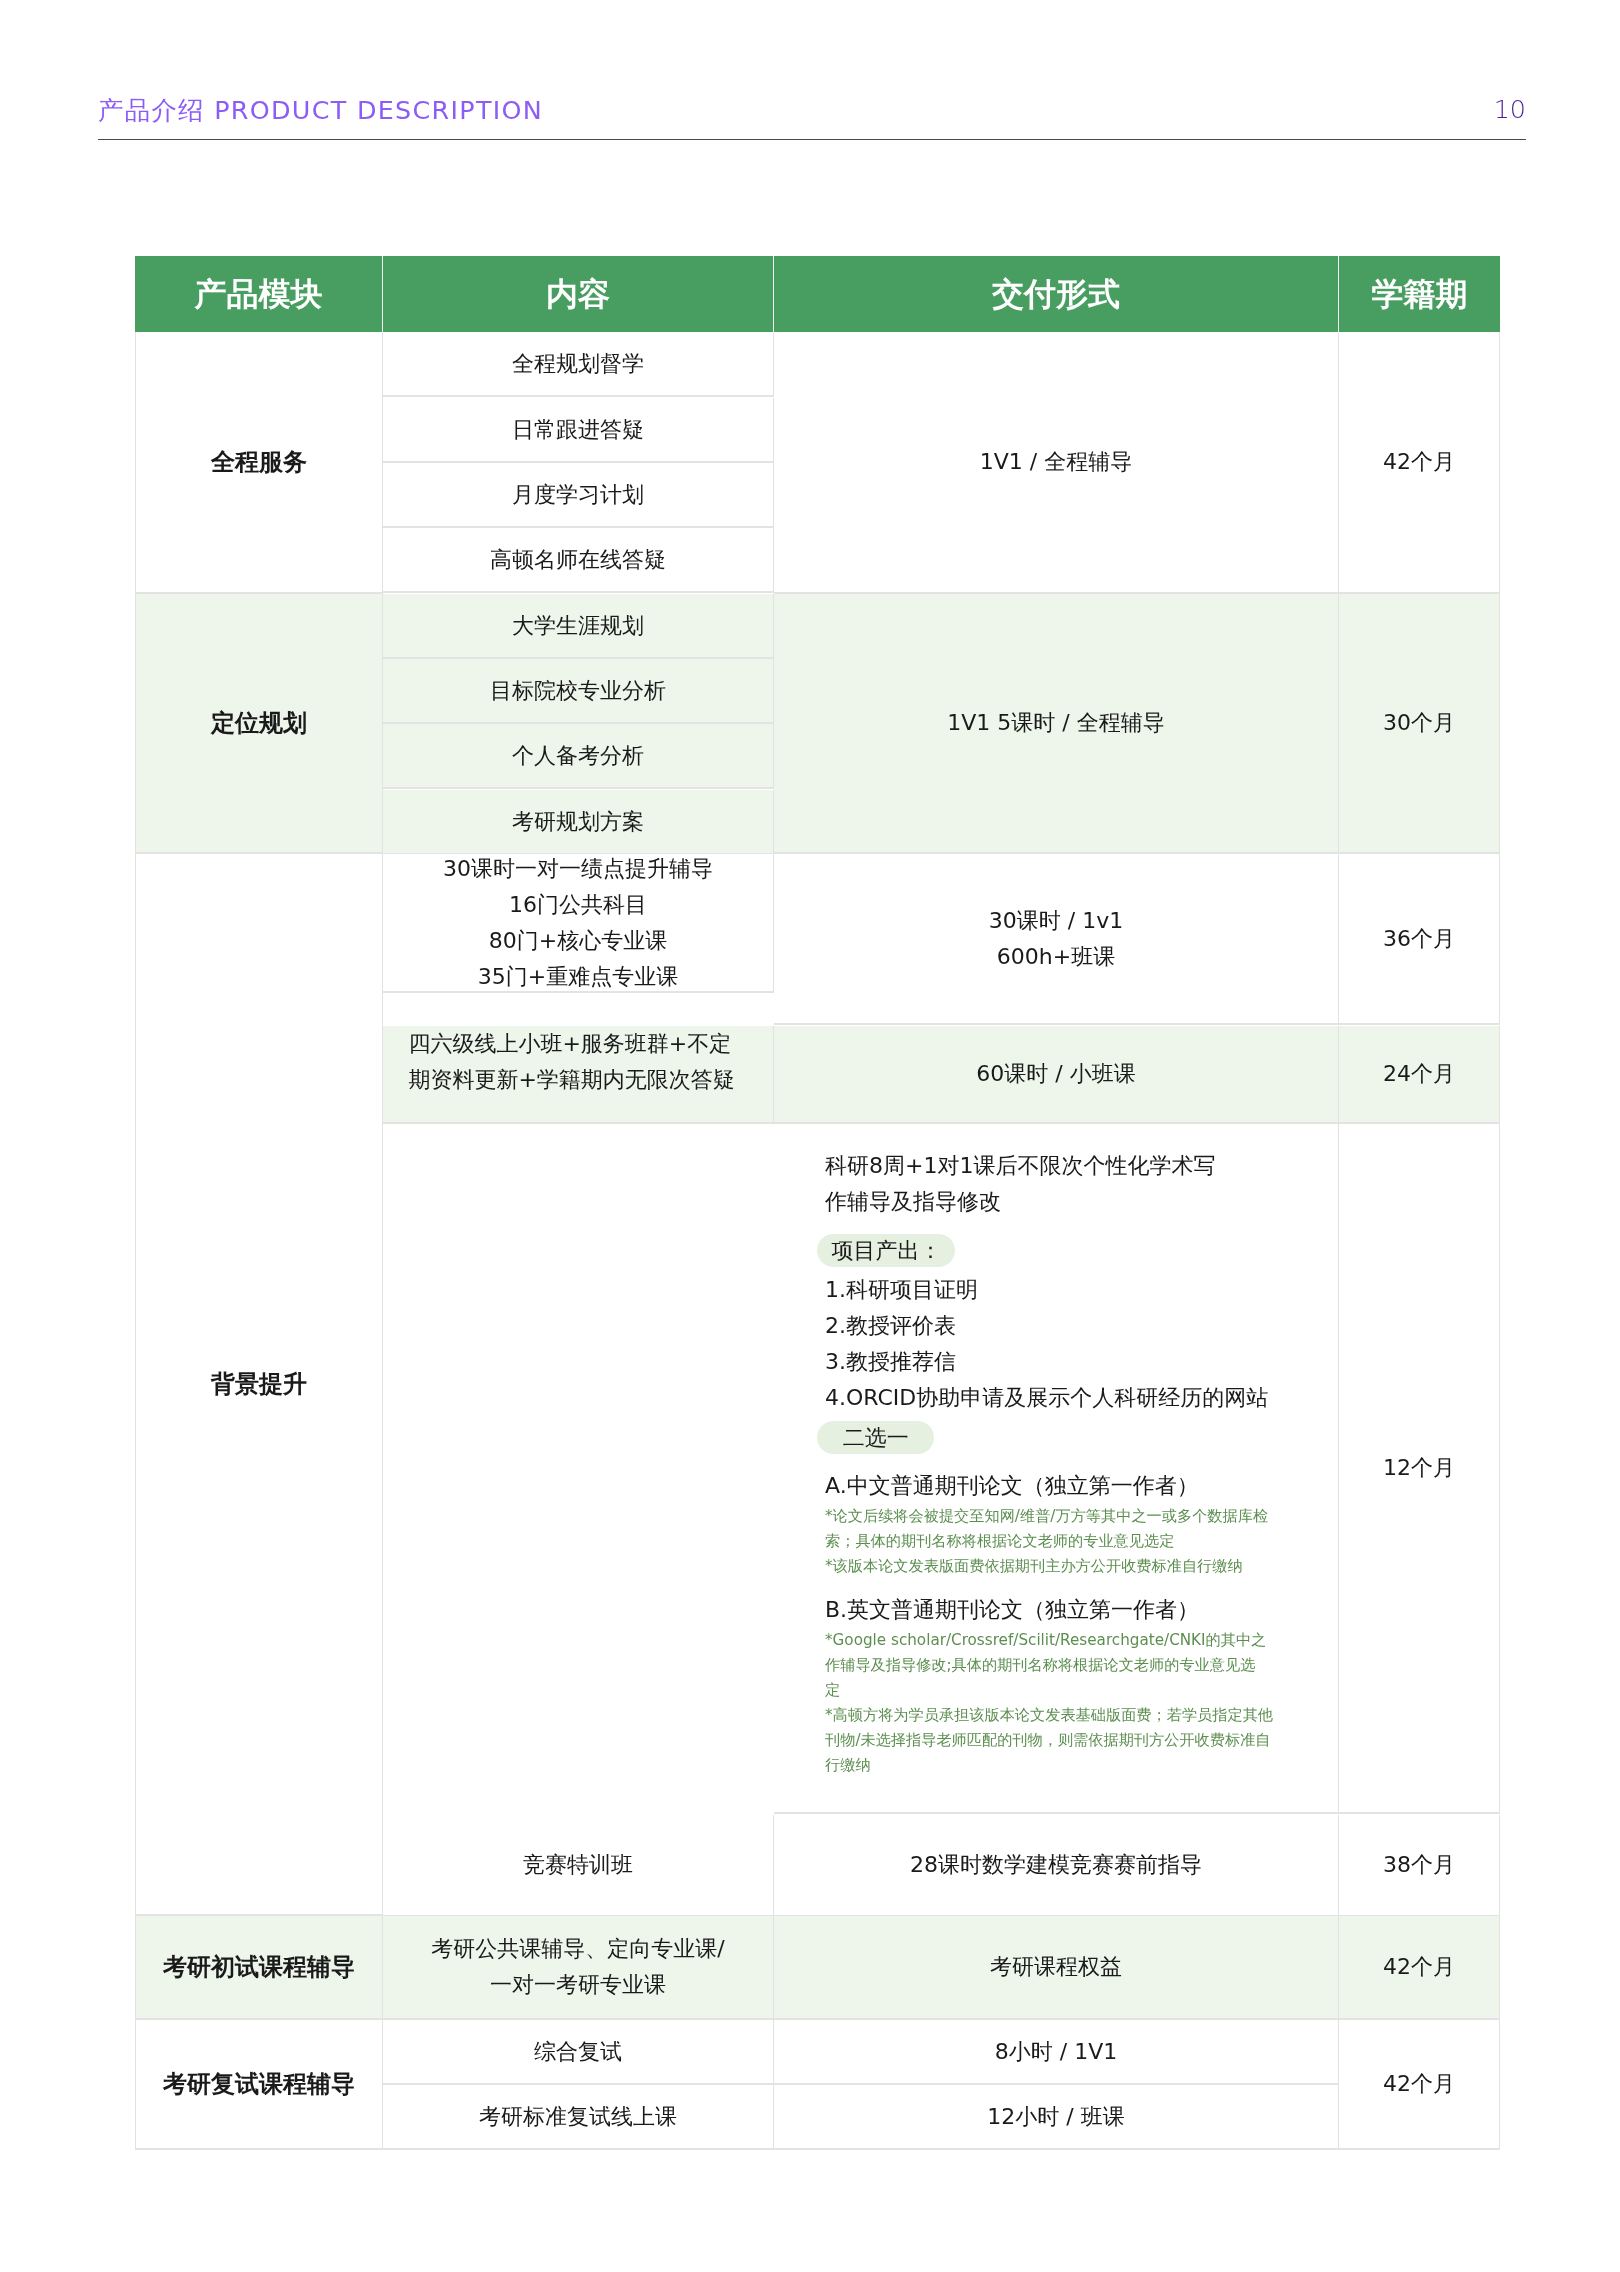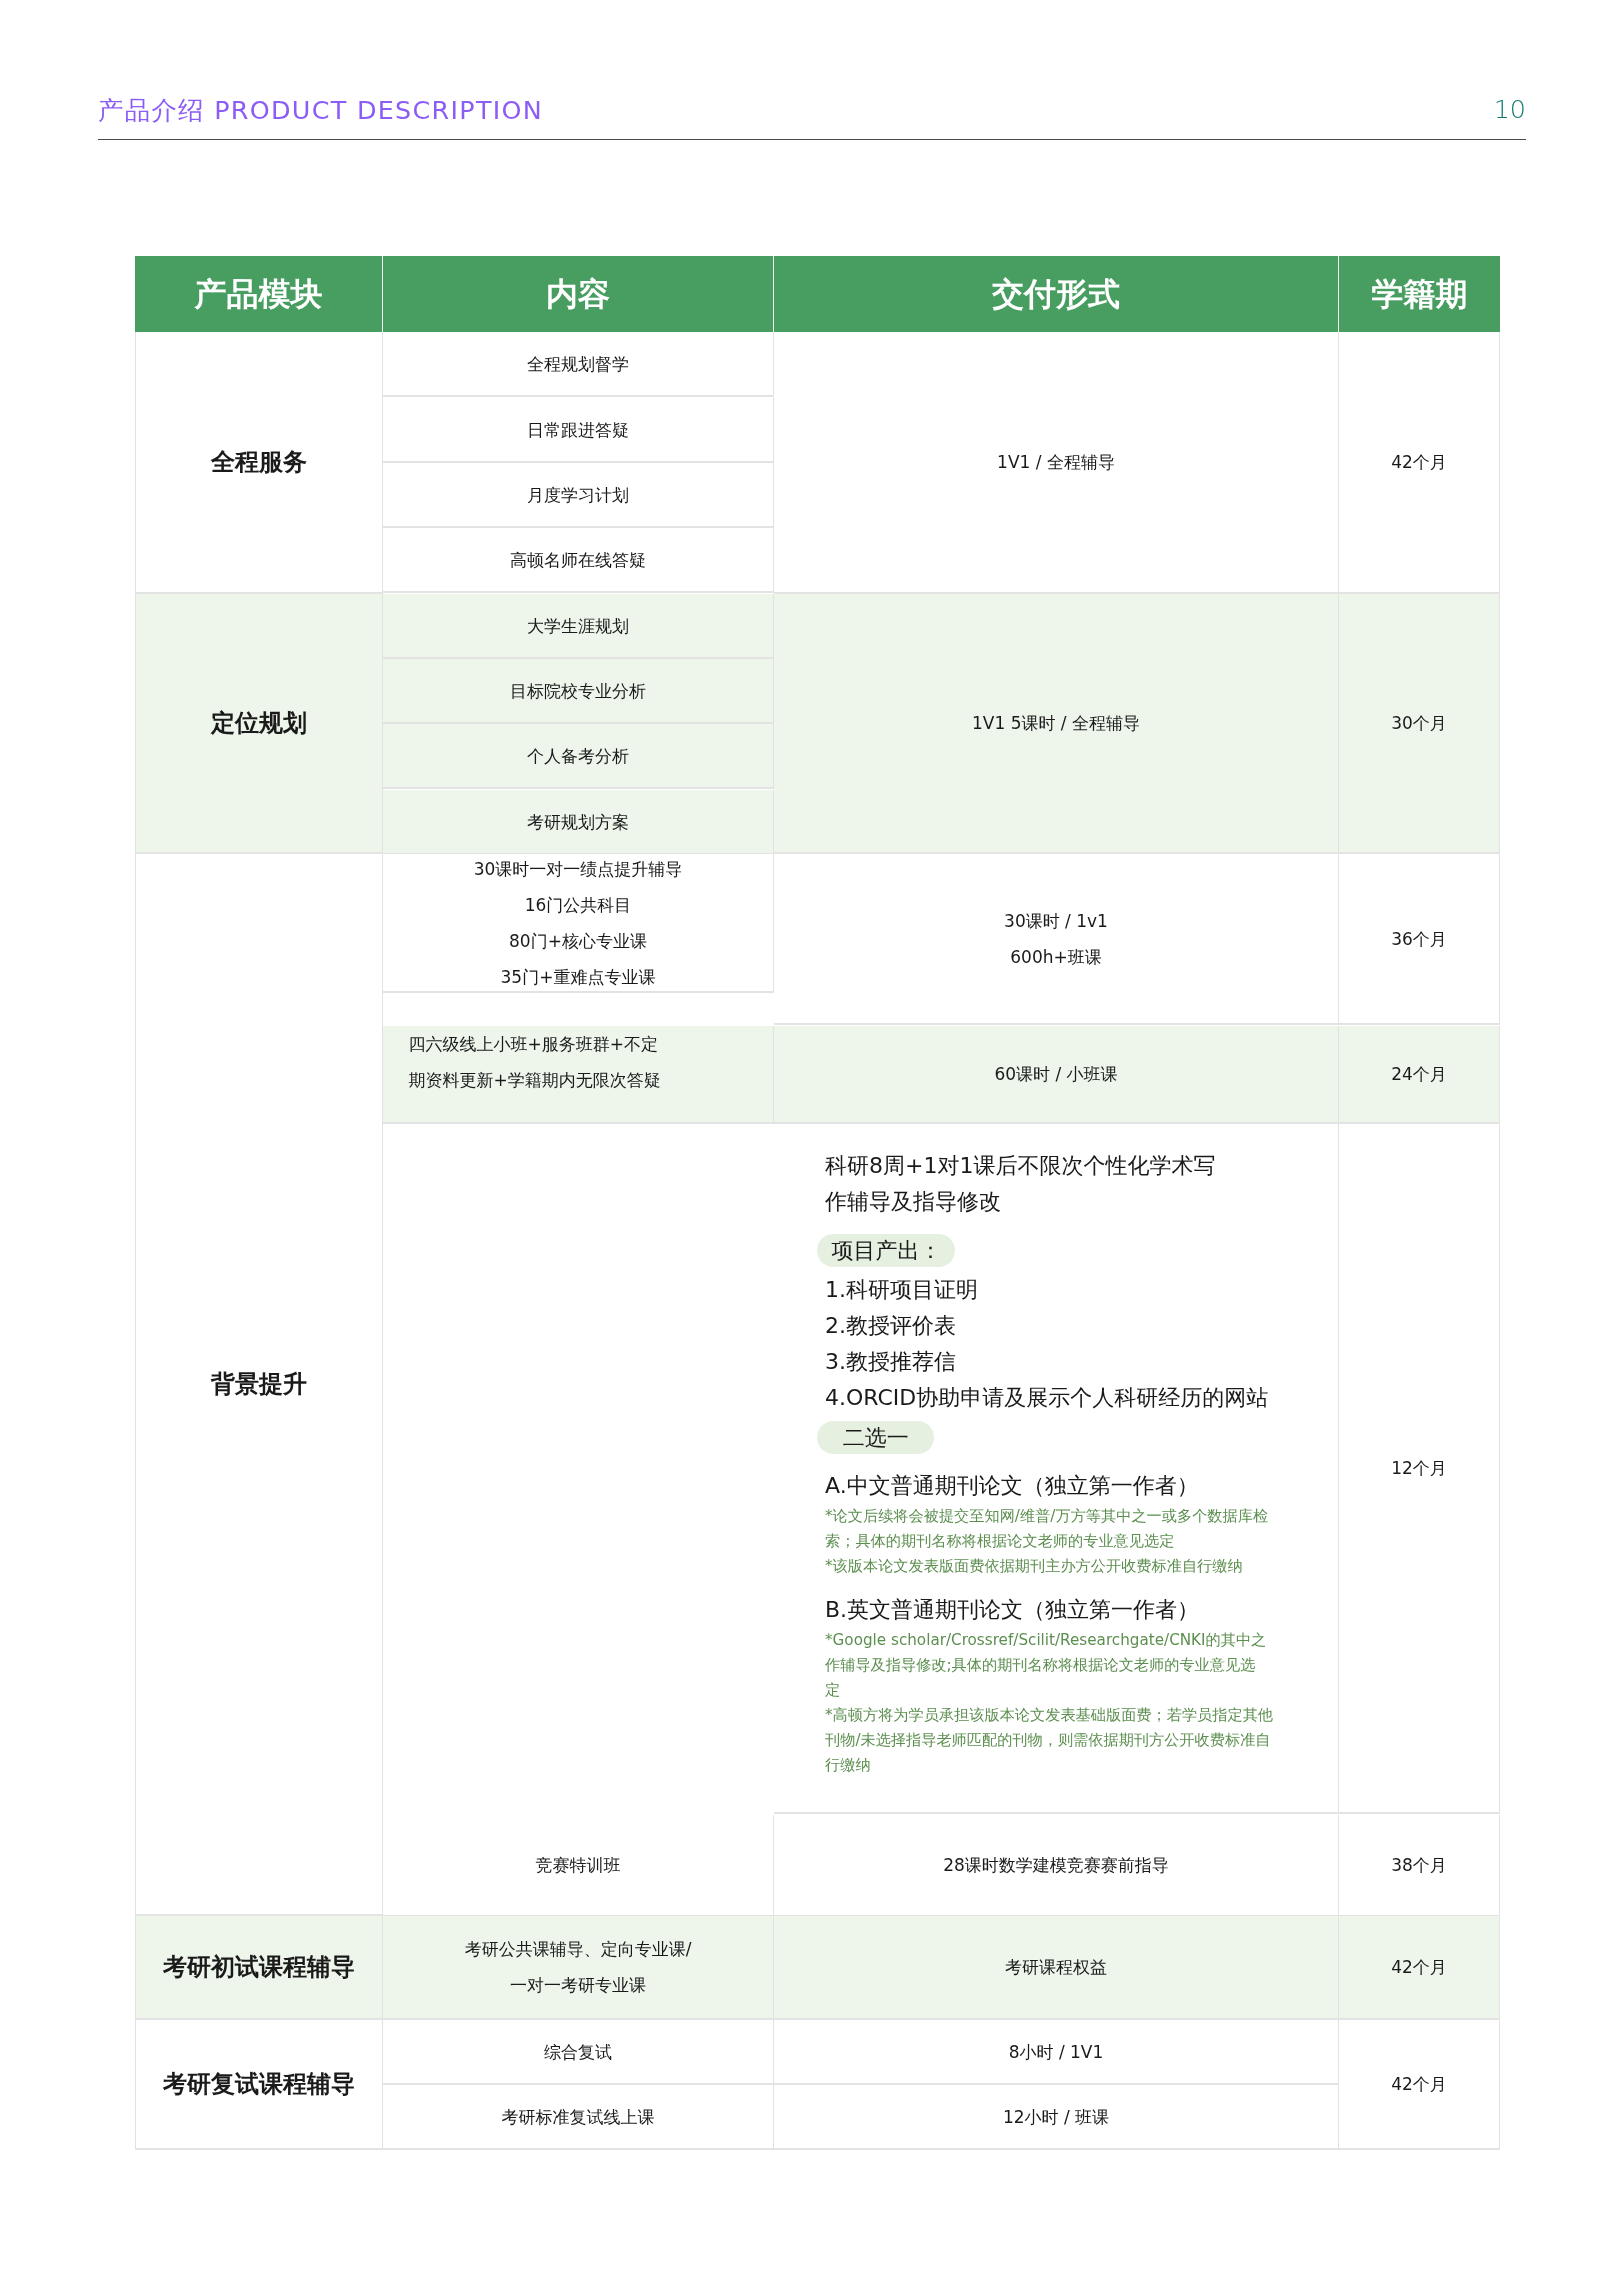"10" .page-header .pagenum { color: #0f766e -> #4c1d95 }
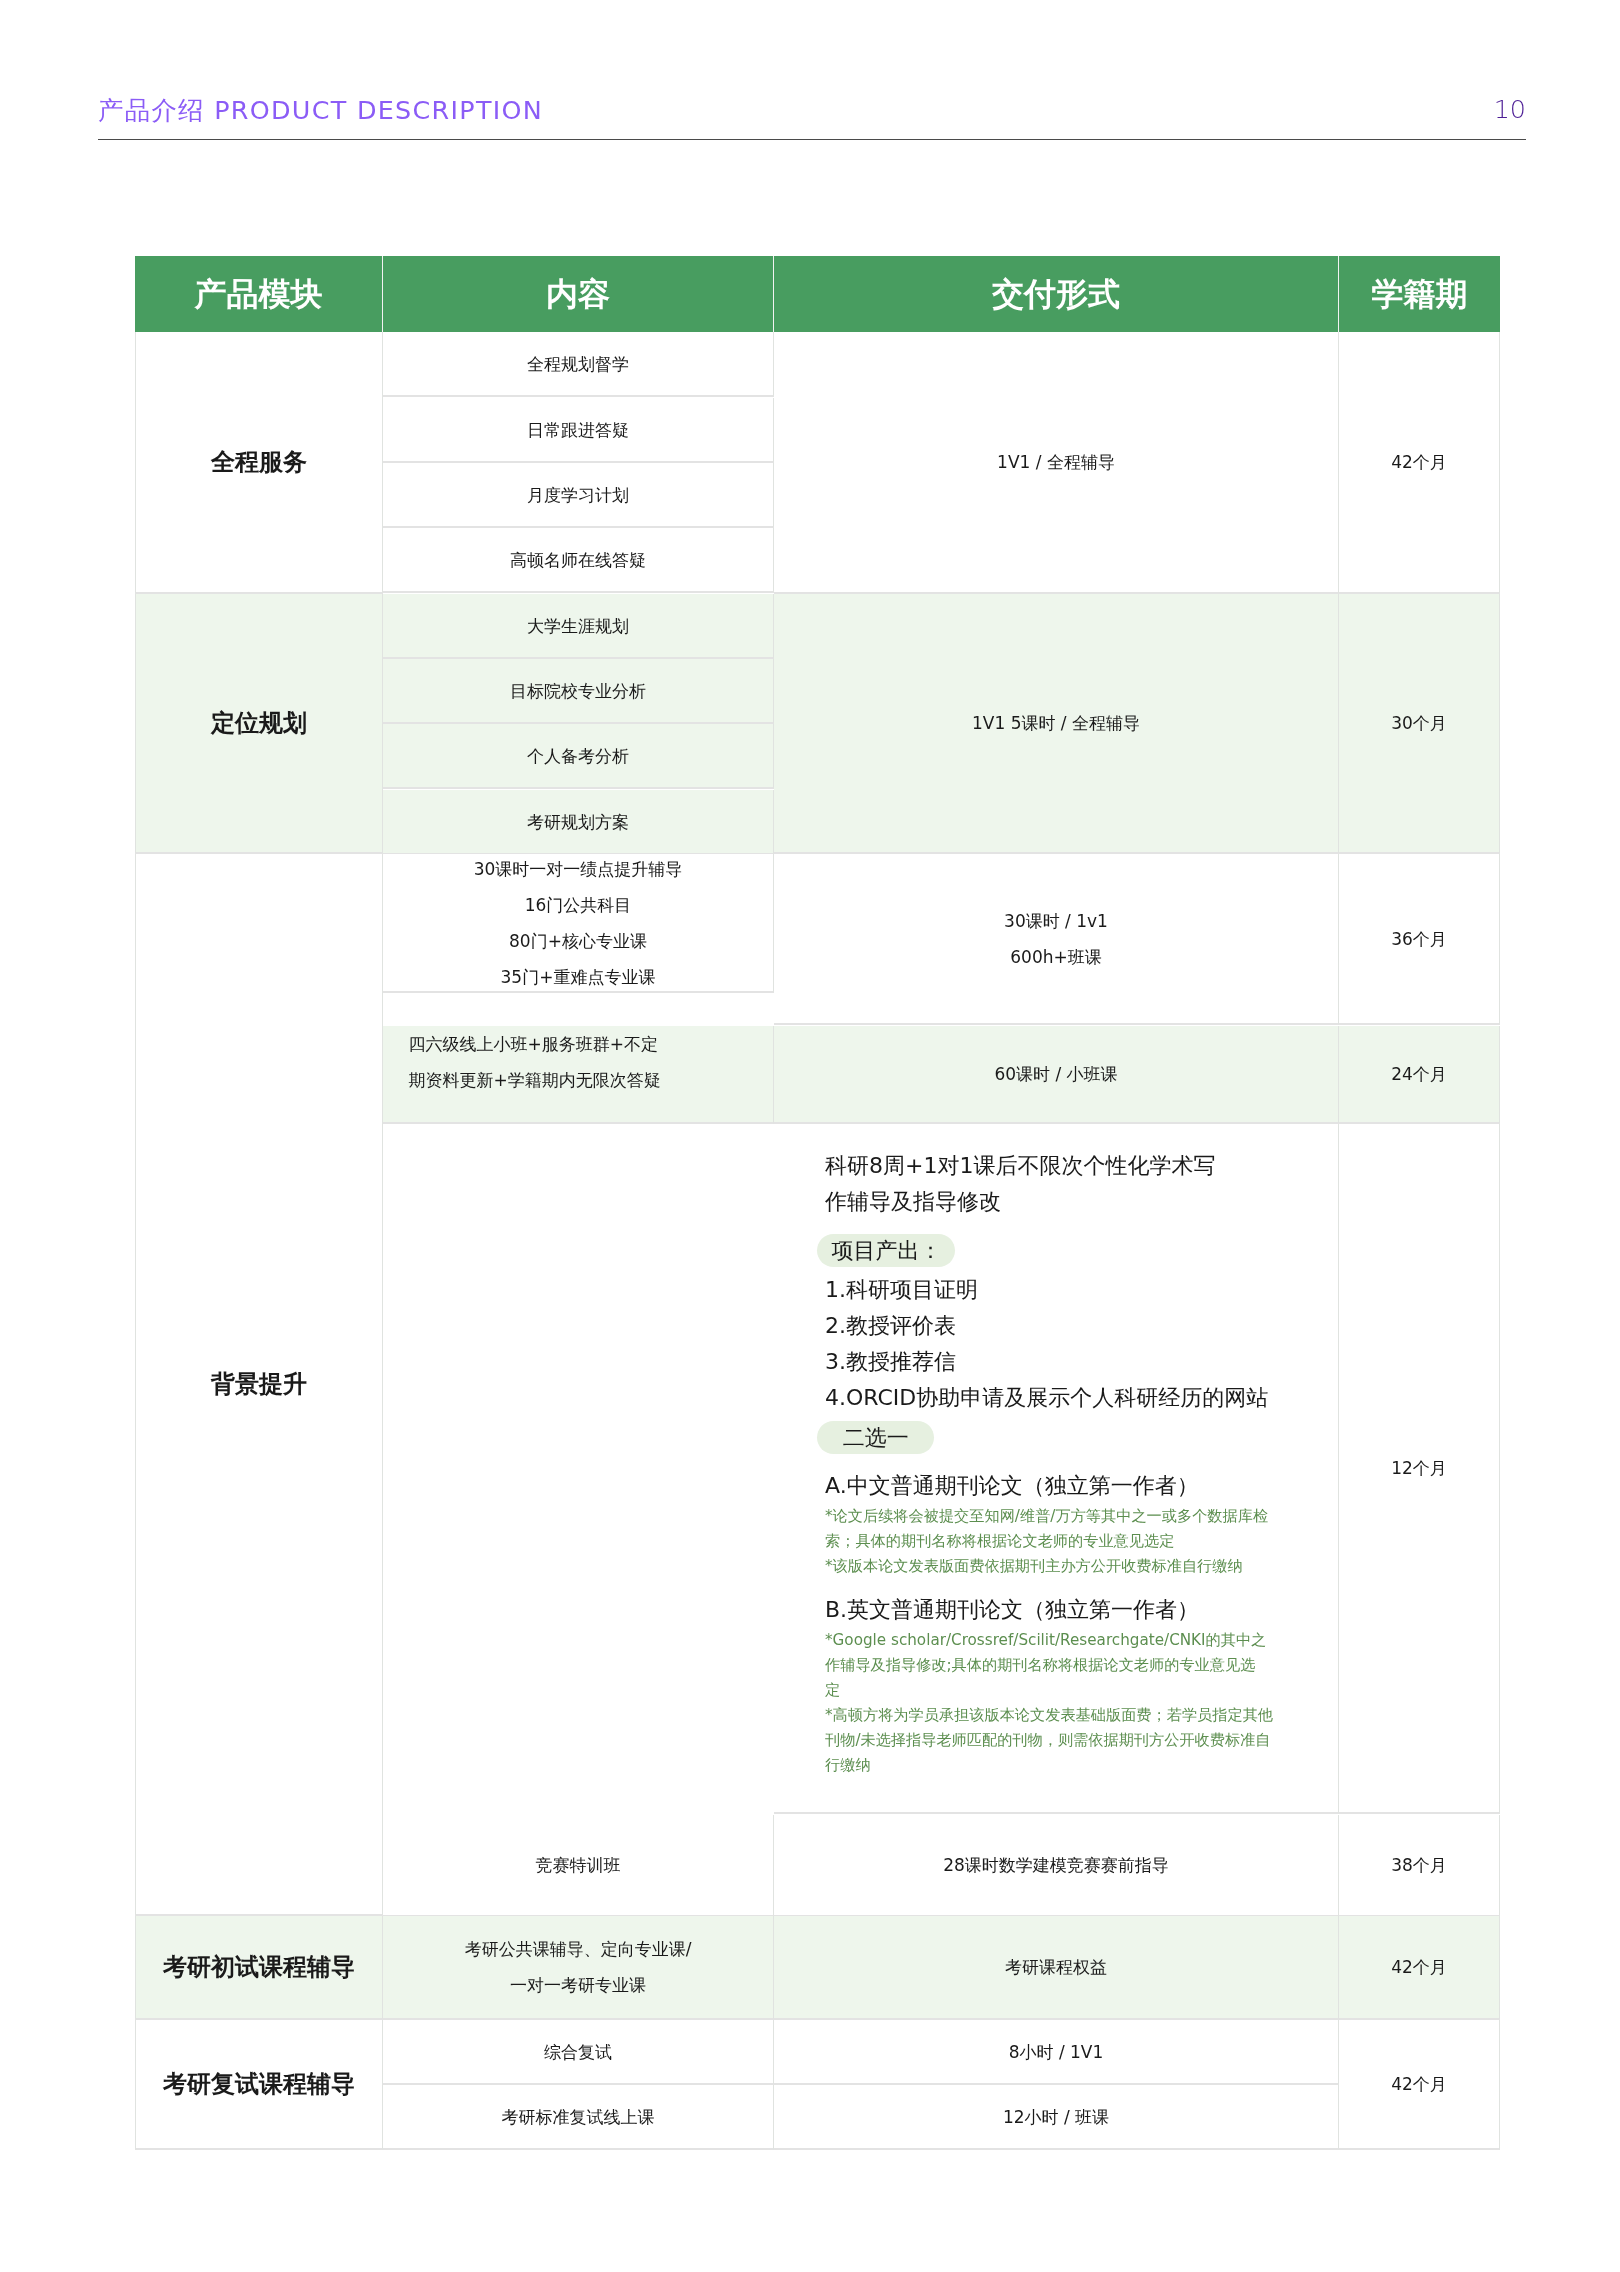"全程规划督学" .cell { font-size: 17px -> 22px }
